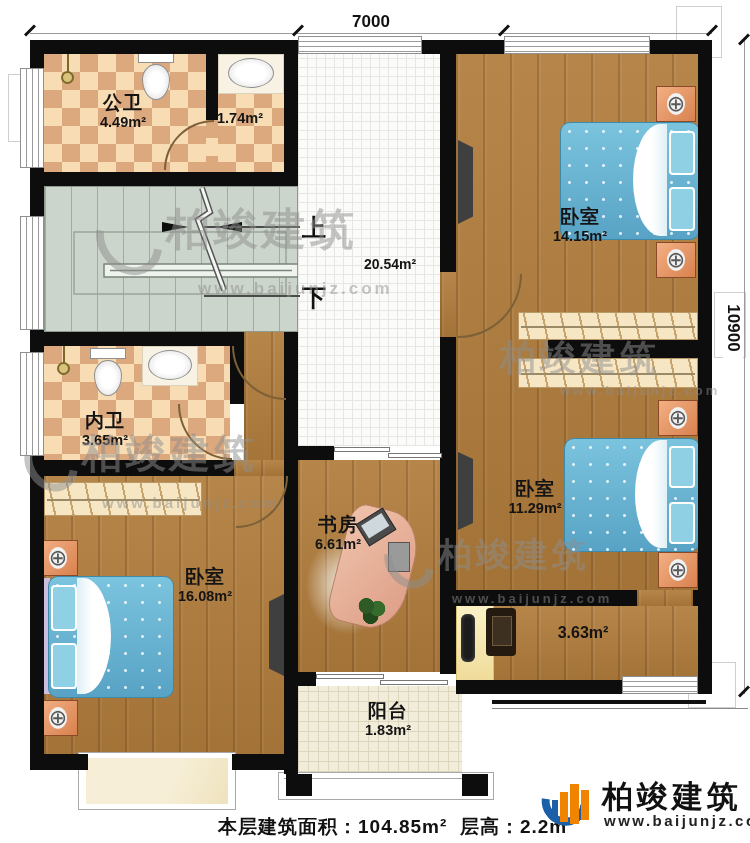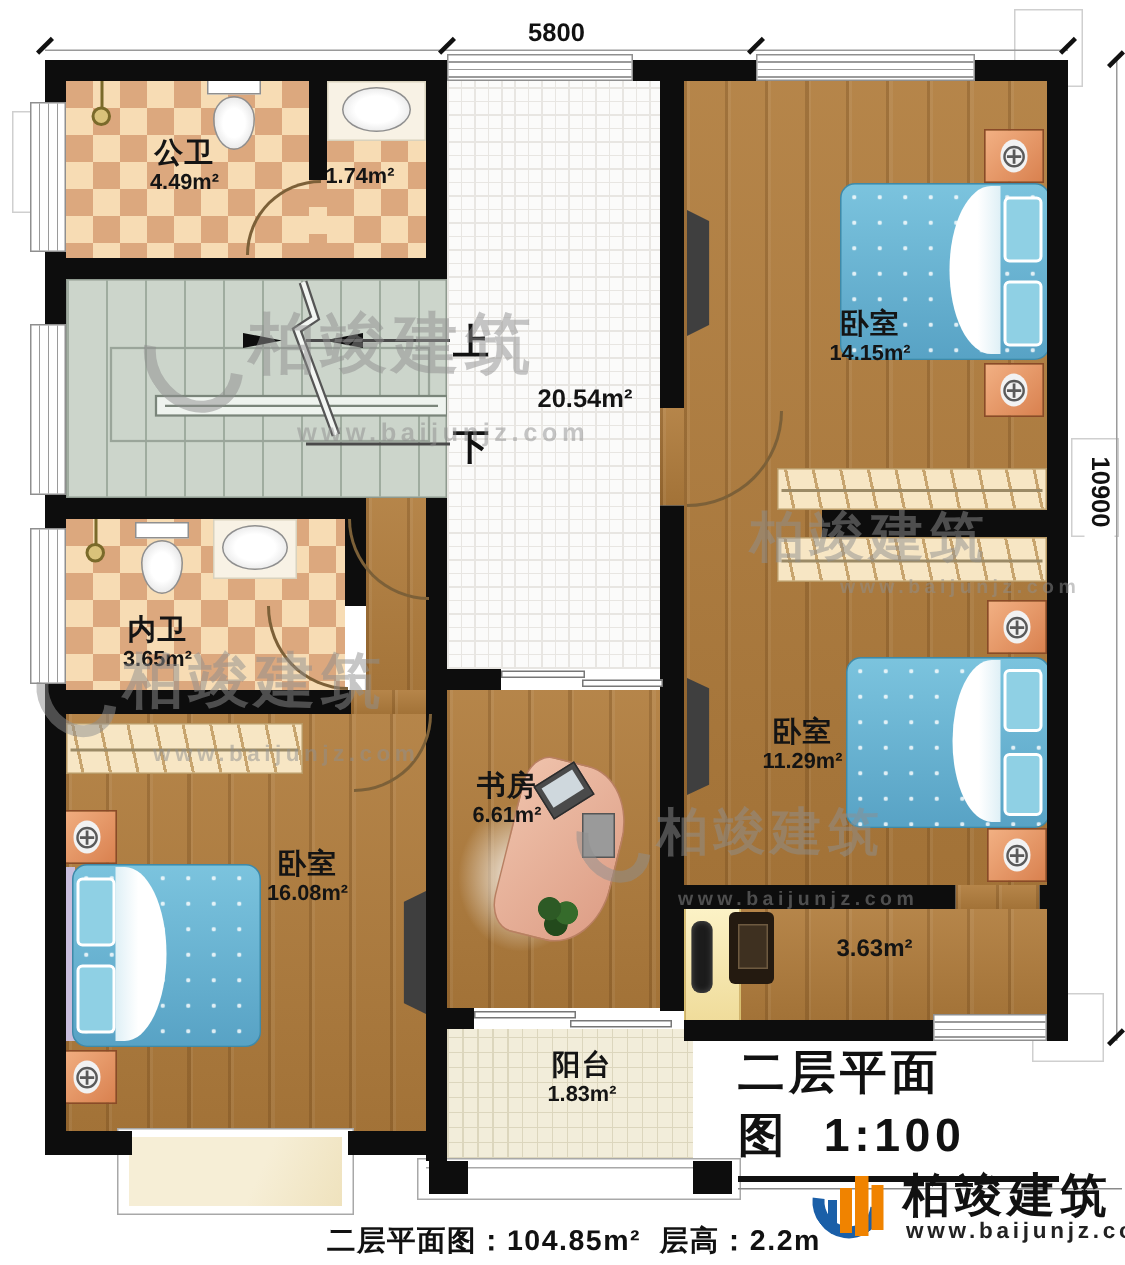"5800" div.abs { text: 5800 -> 7000 }
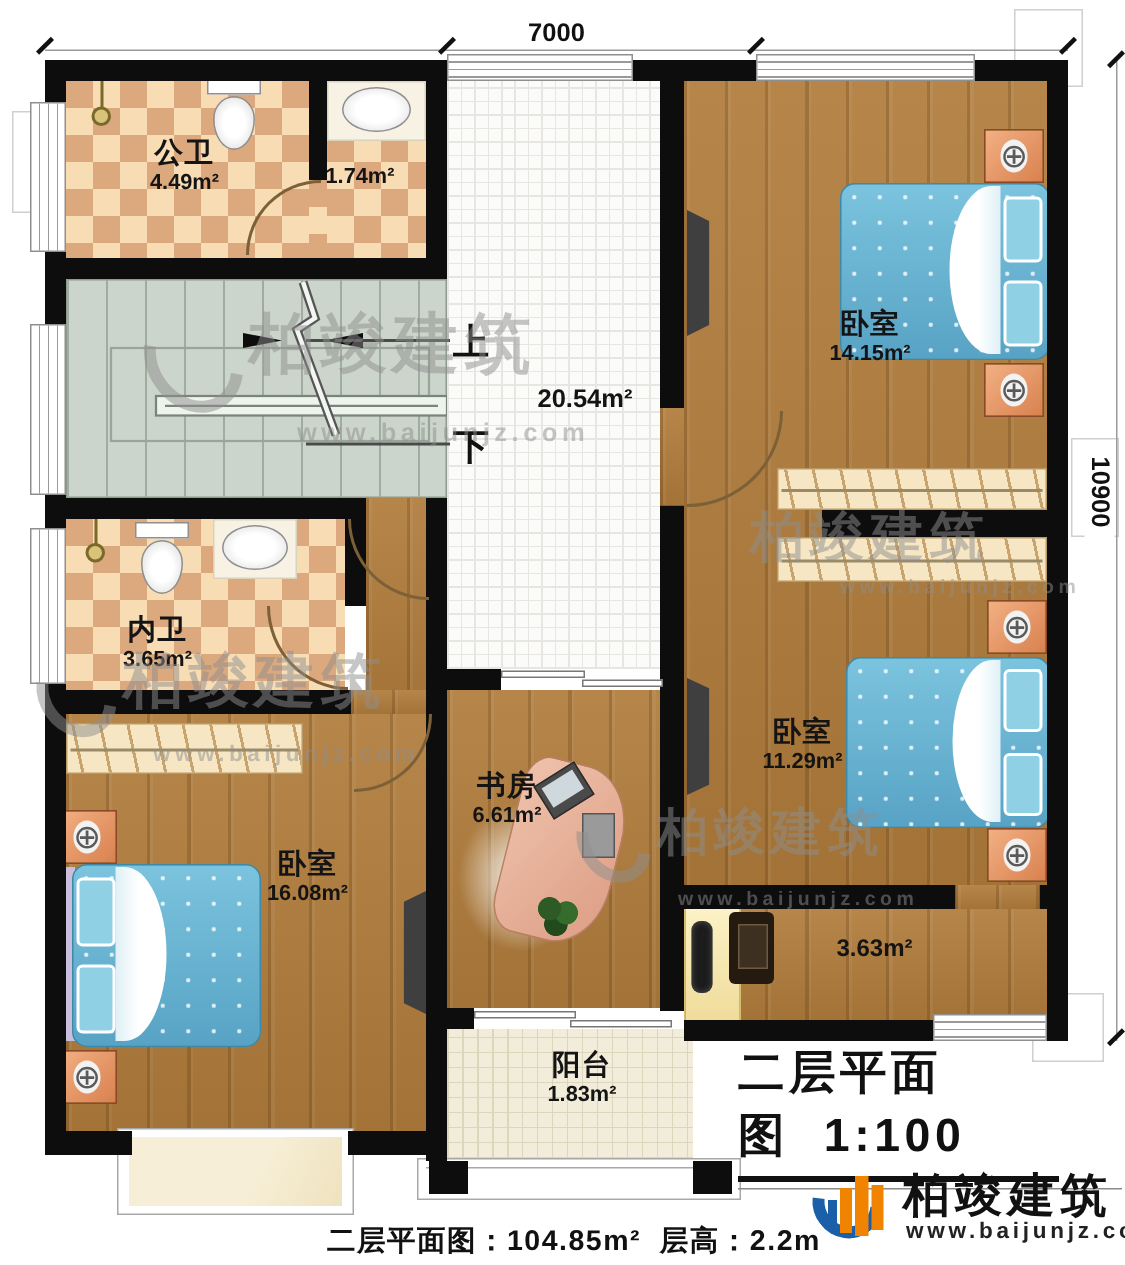"20.54m²" div.ar { font-size: 17px -> 14px }
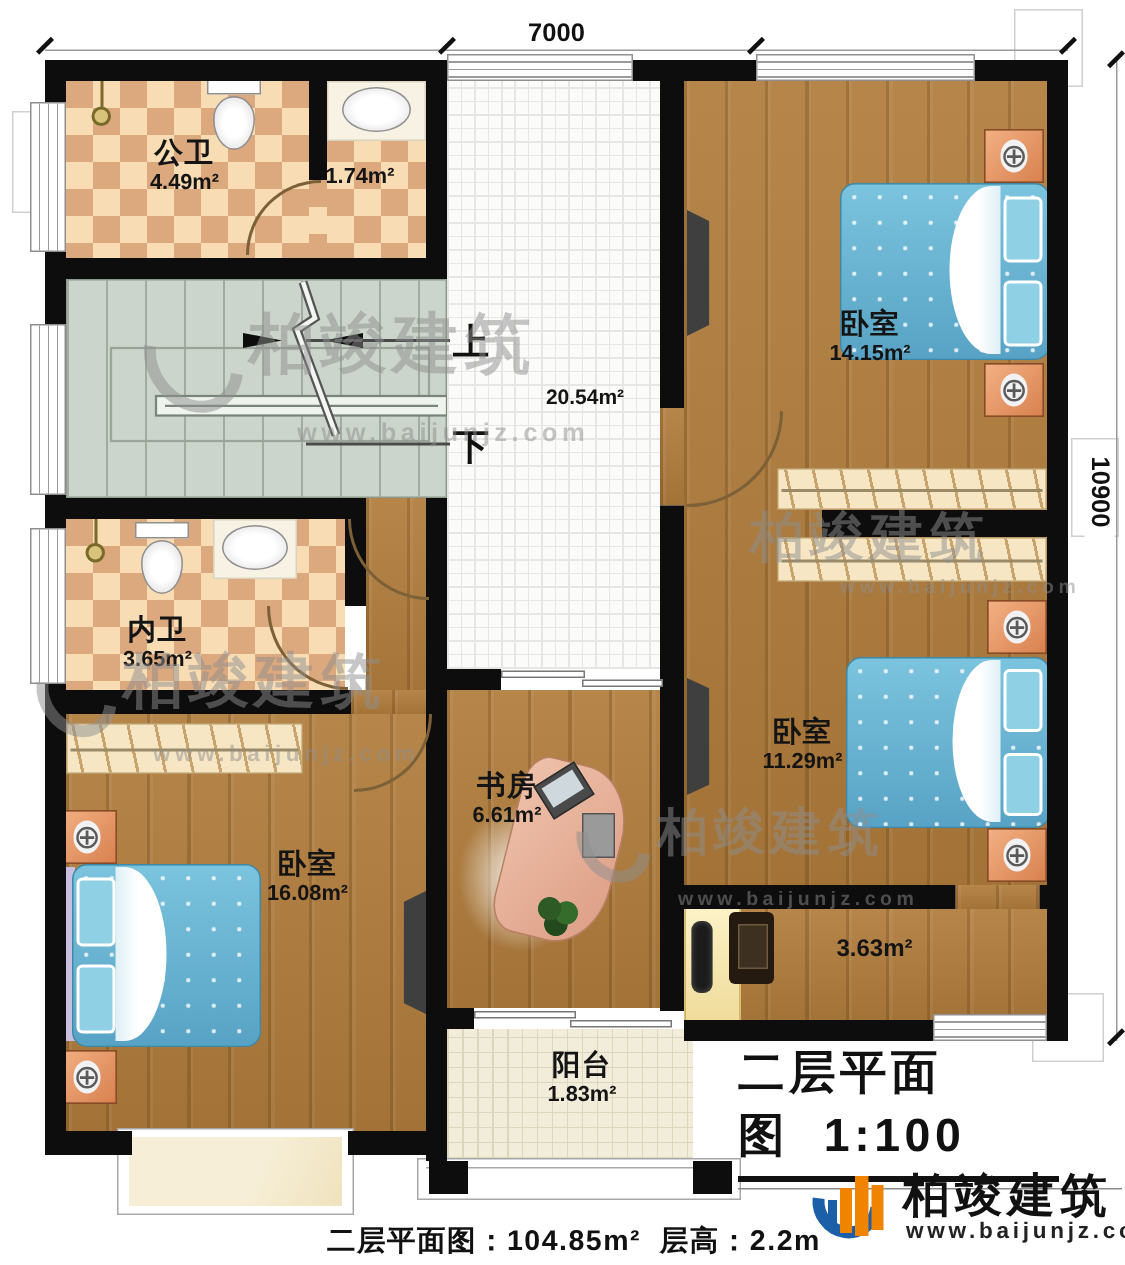"二层平面图 1:100" div.t { html: <div><span>二层平面图</span>&nbsp;&nbsp;<span>1:100</span></div> -> none }
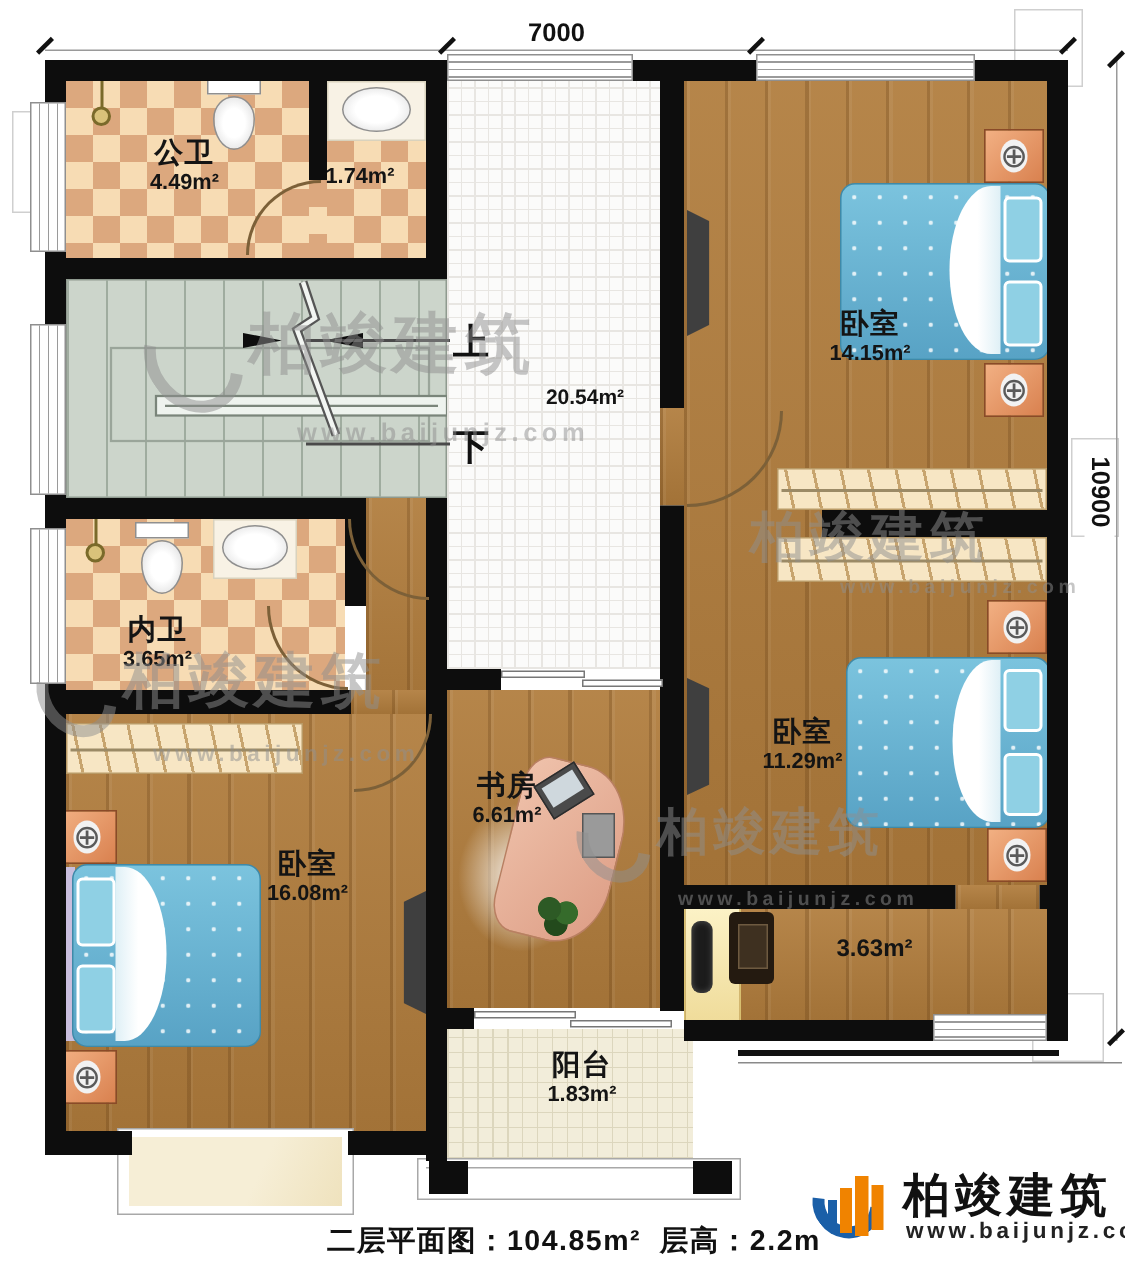"二层平面图：" span { text: 二层平面图 -> 本层建筑面积 }
